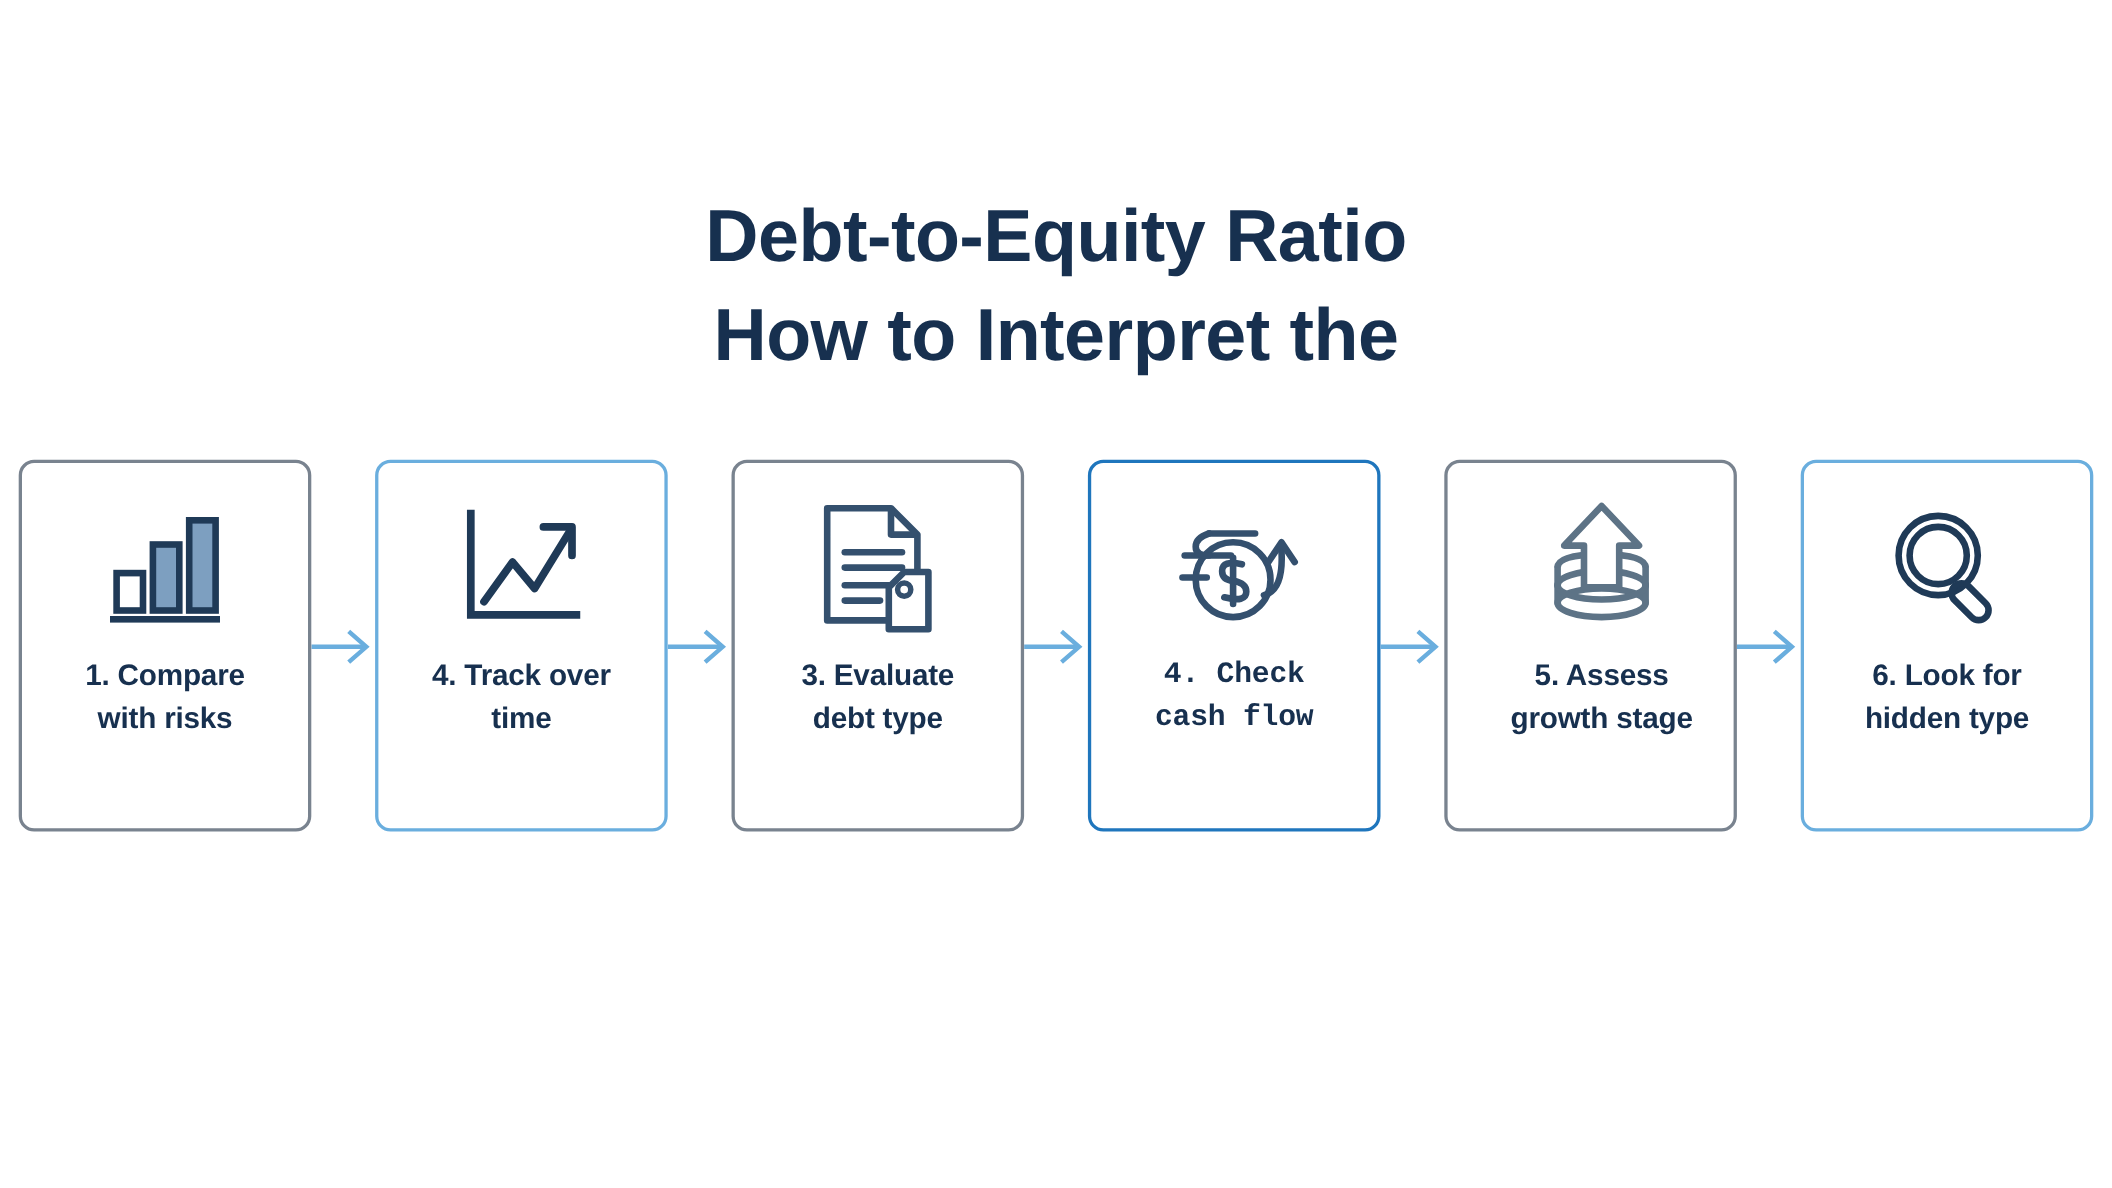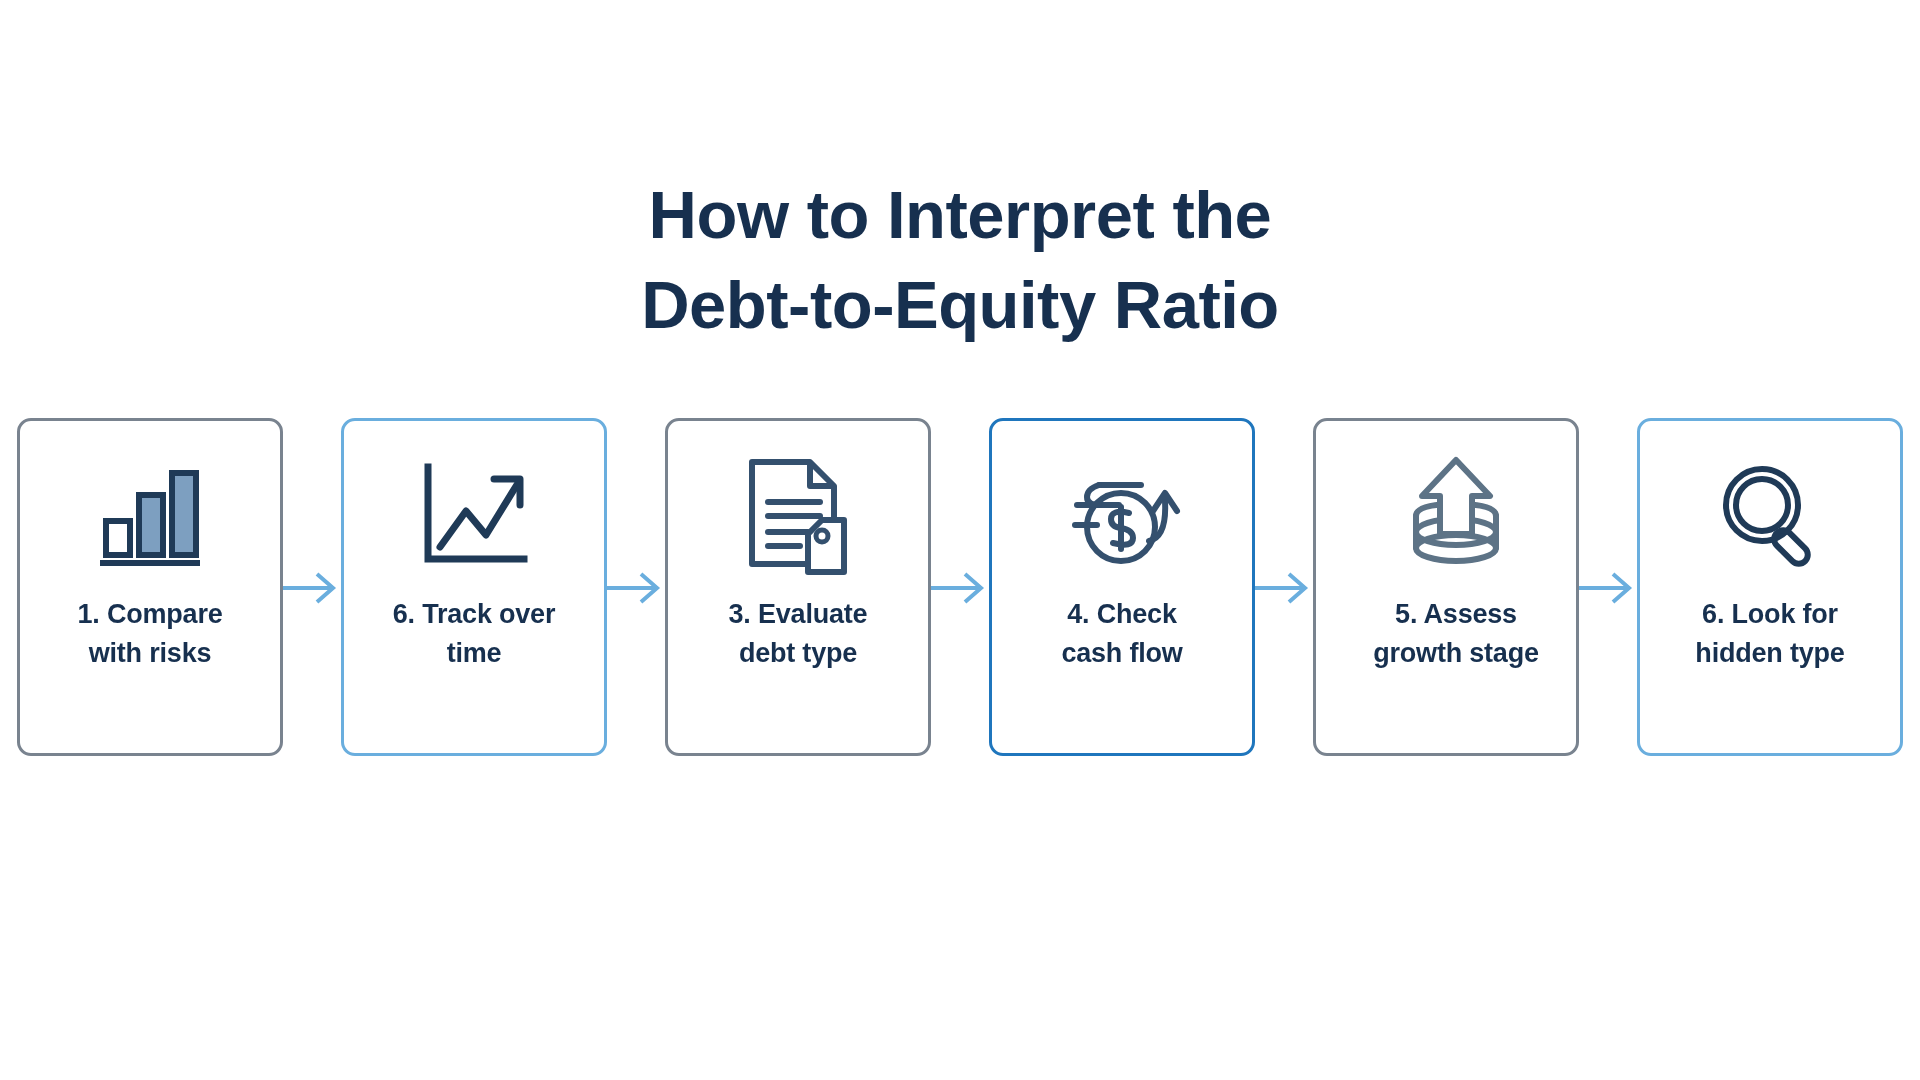"How to Interpret the" div.title-line { order: before "Debt-to-Equity Ratio" -> after "Debt-to-Equity Ratio" }
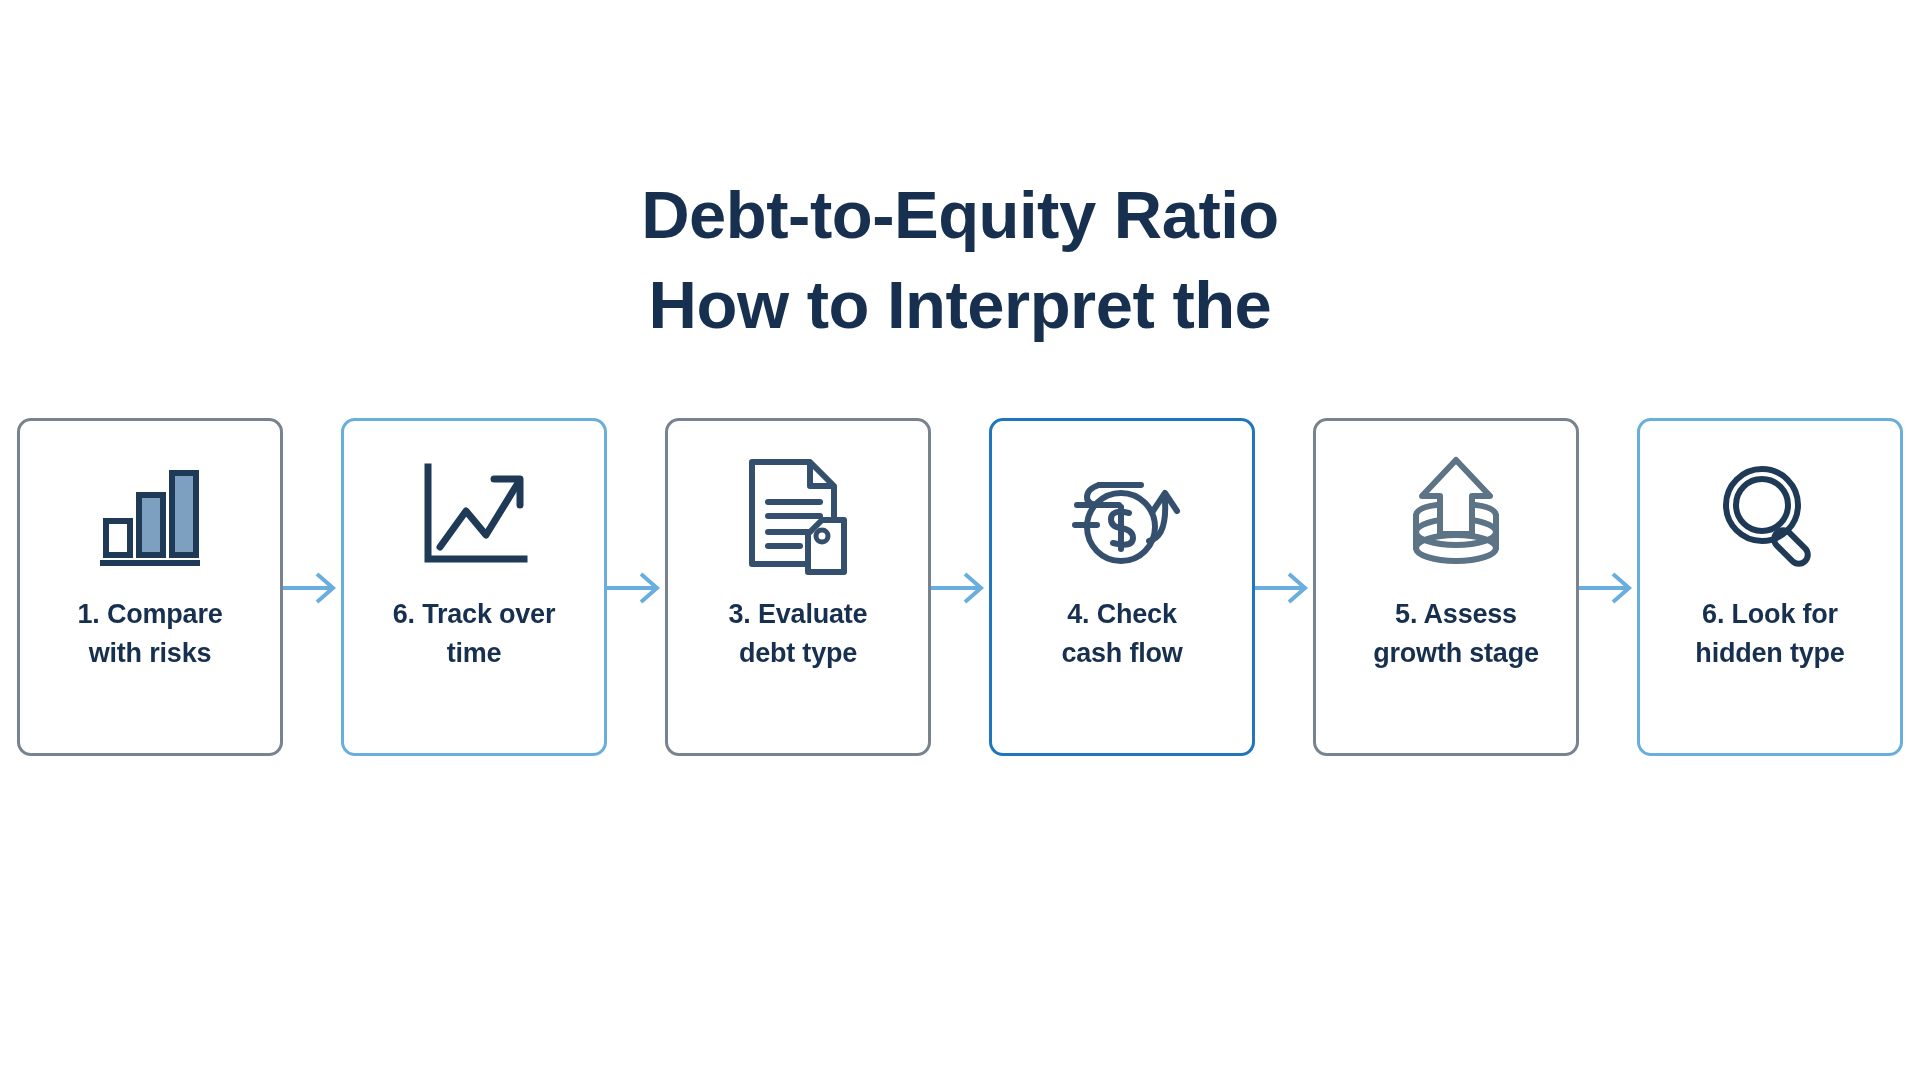"6. Track over" div { text: 6 -> 4 }
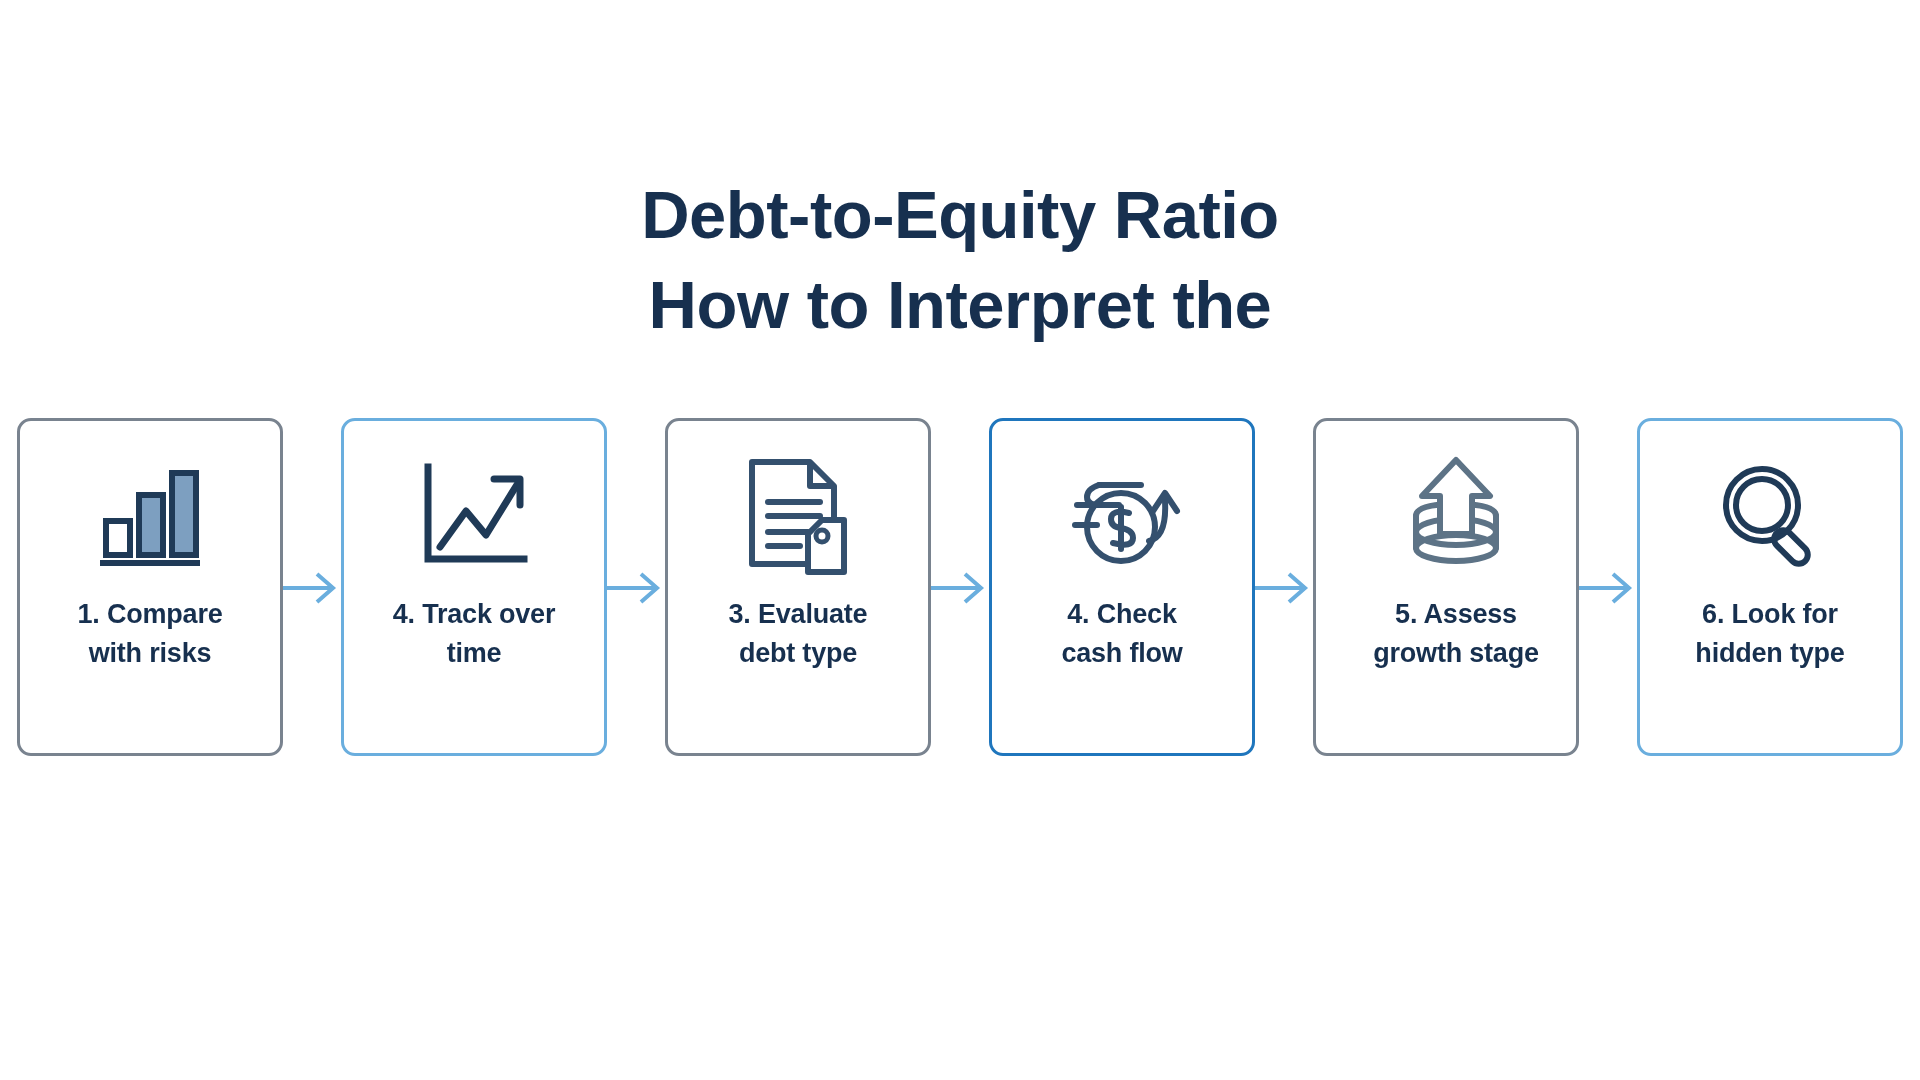"4. Check" div.card { font-family: none -> Liberation Mono, monospace }
